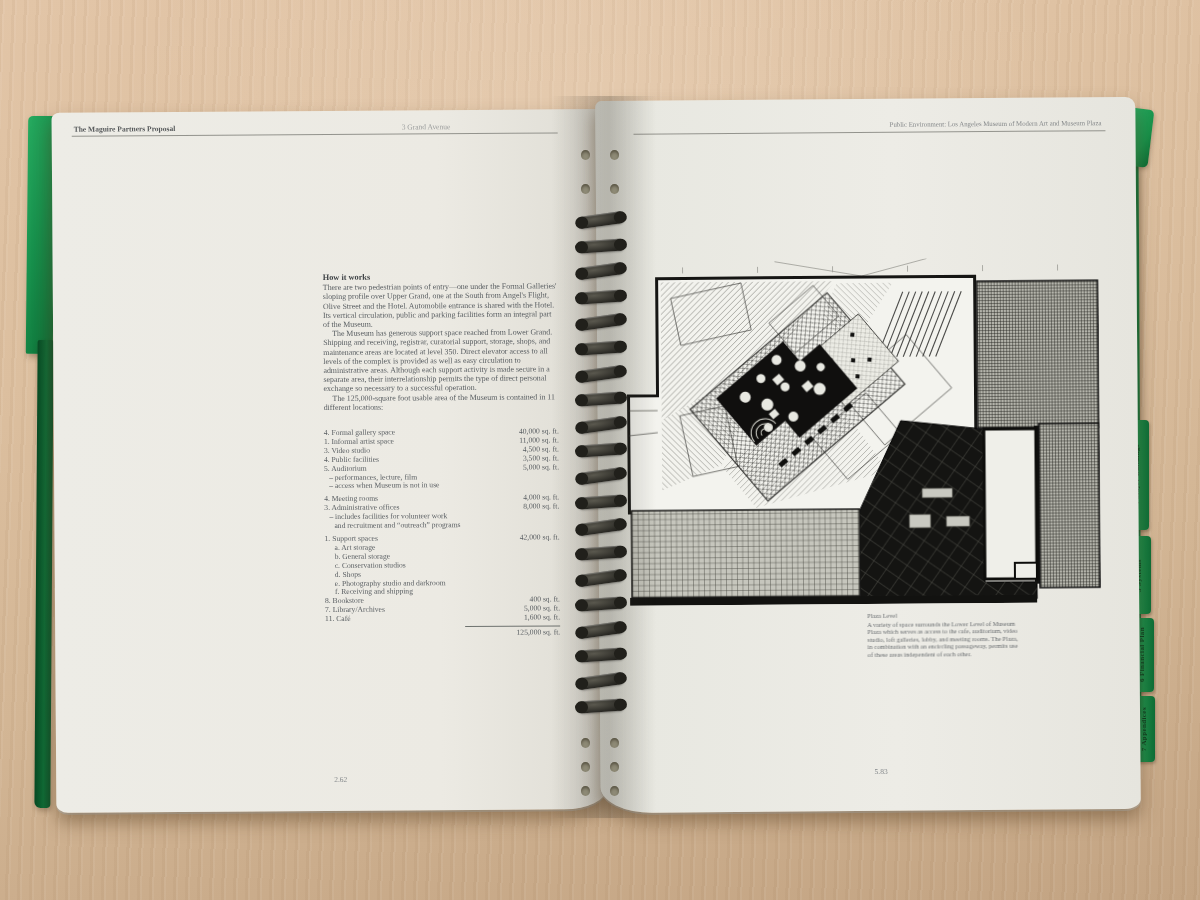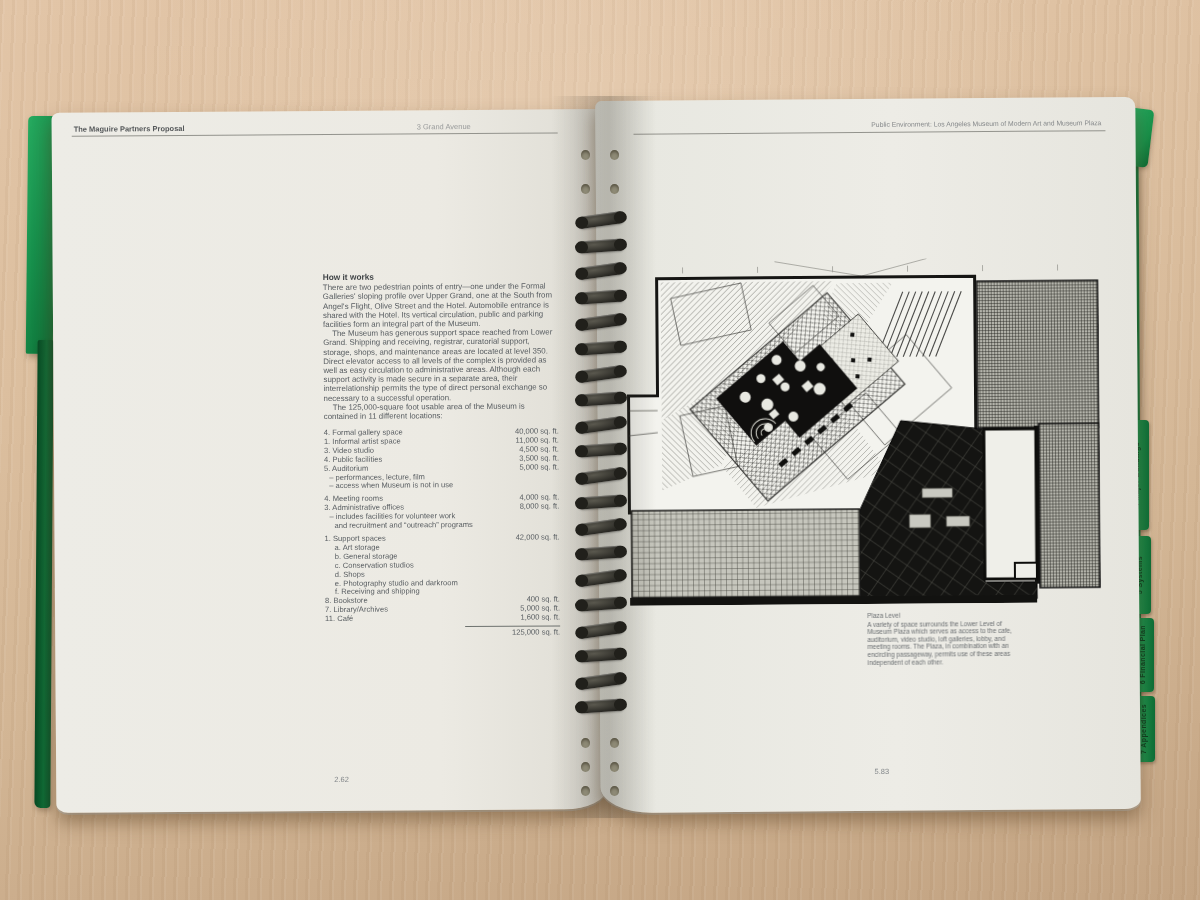"The Maguire Partners Proposal" .scene { font-family: none -> Liberation Serif, serif }
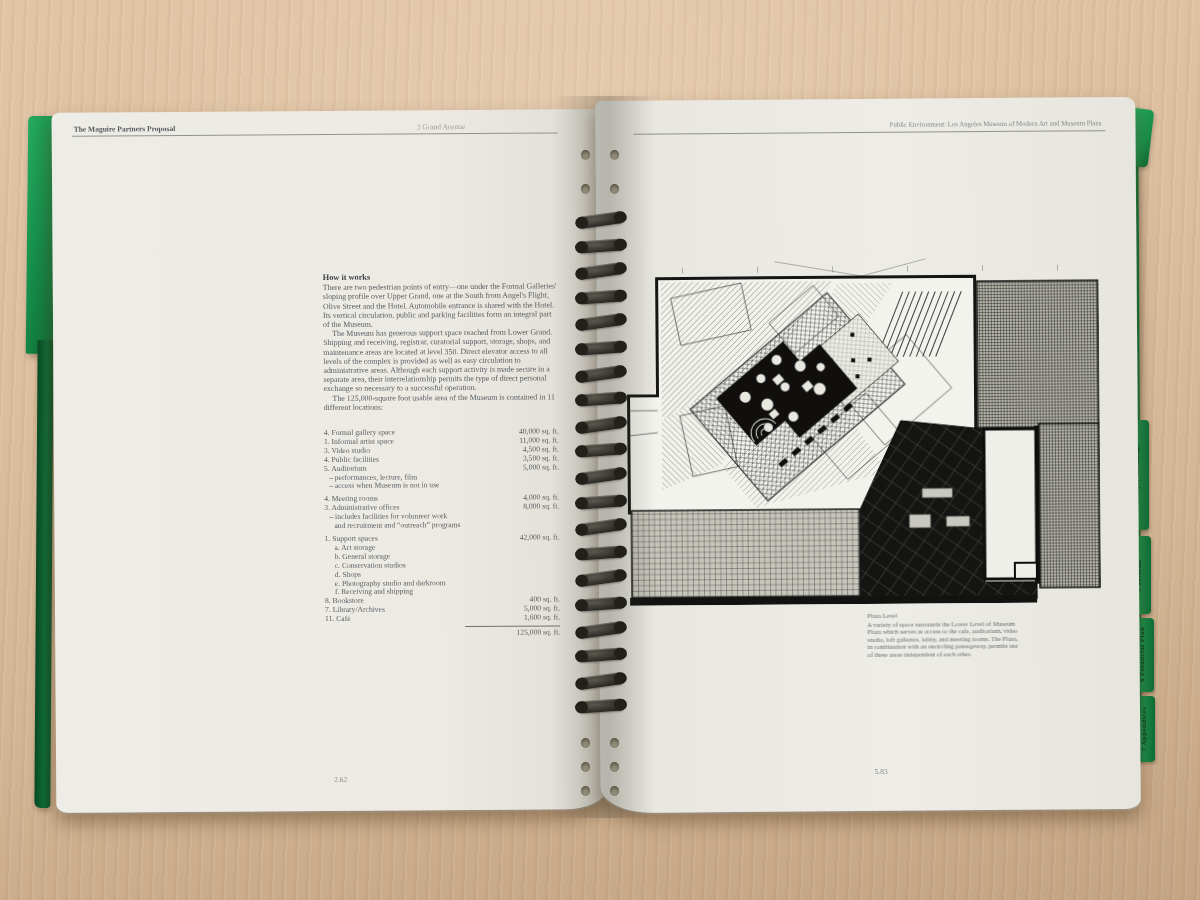"3 Grand Avenue" div.runhead { left: 365px -> 350px }
